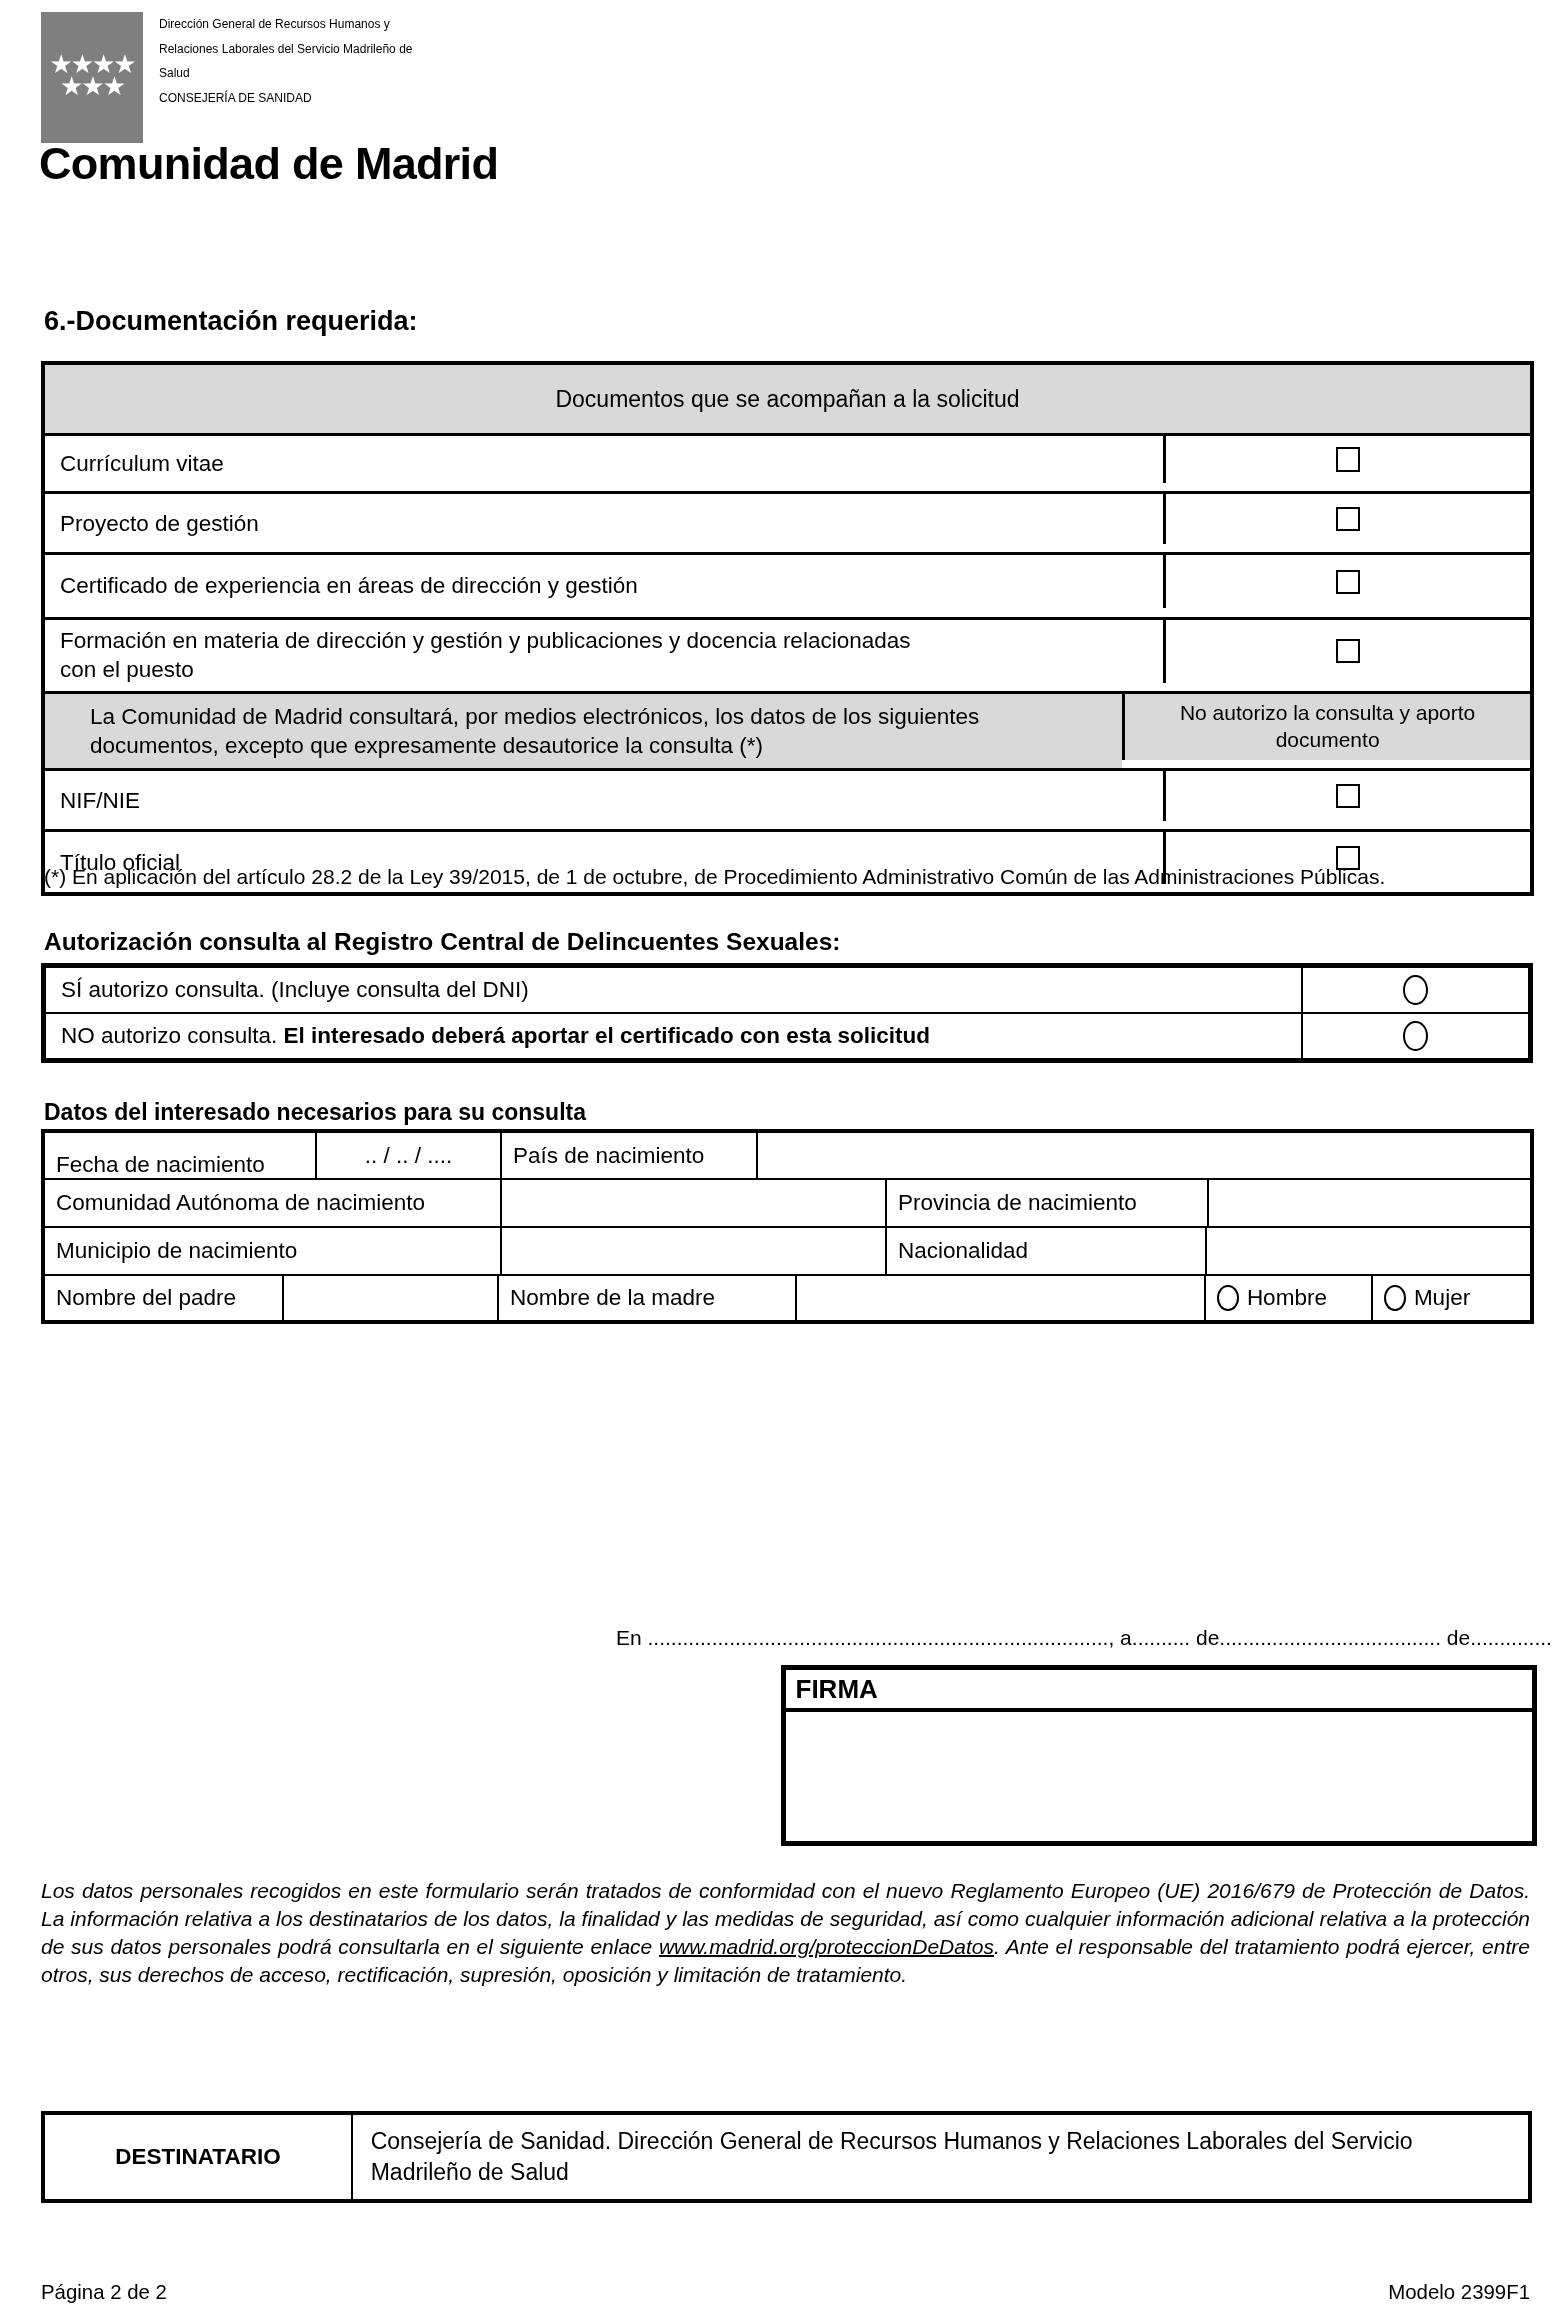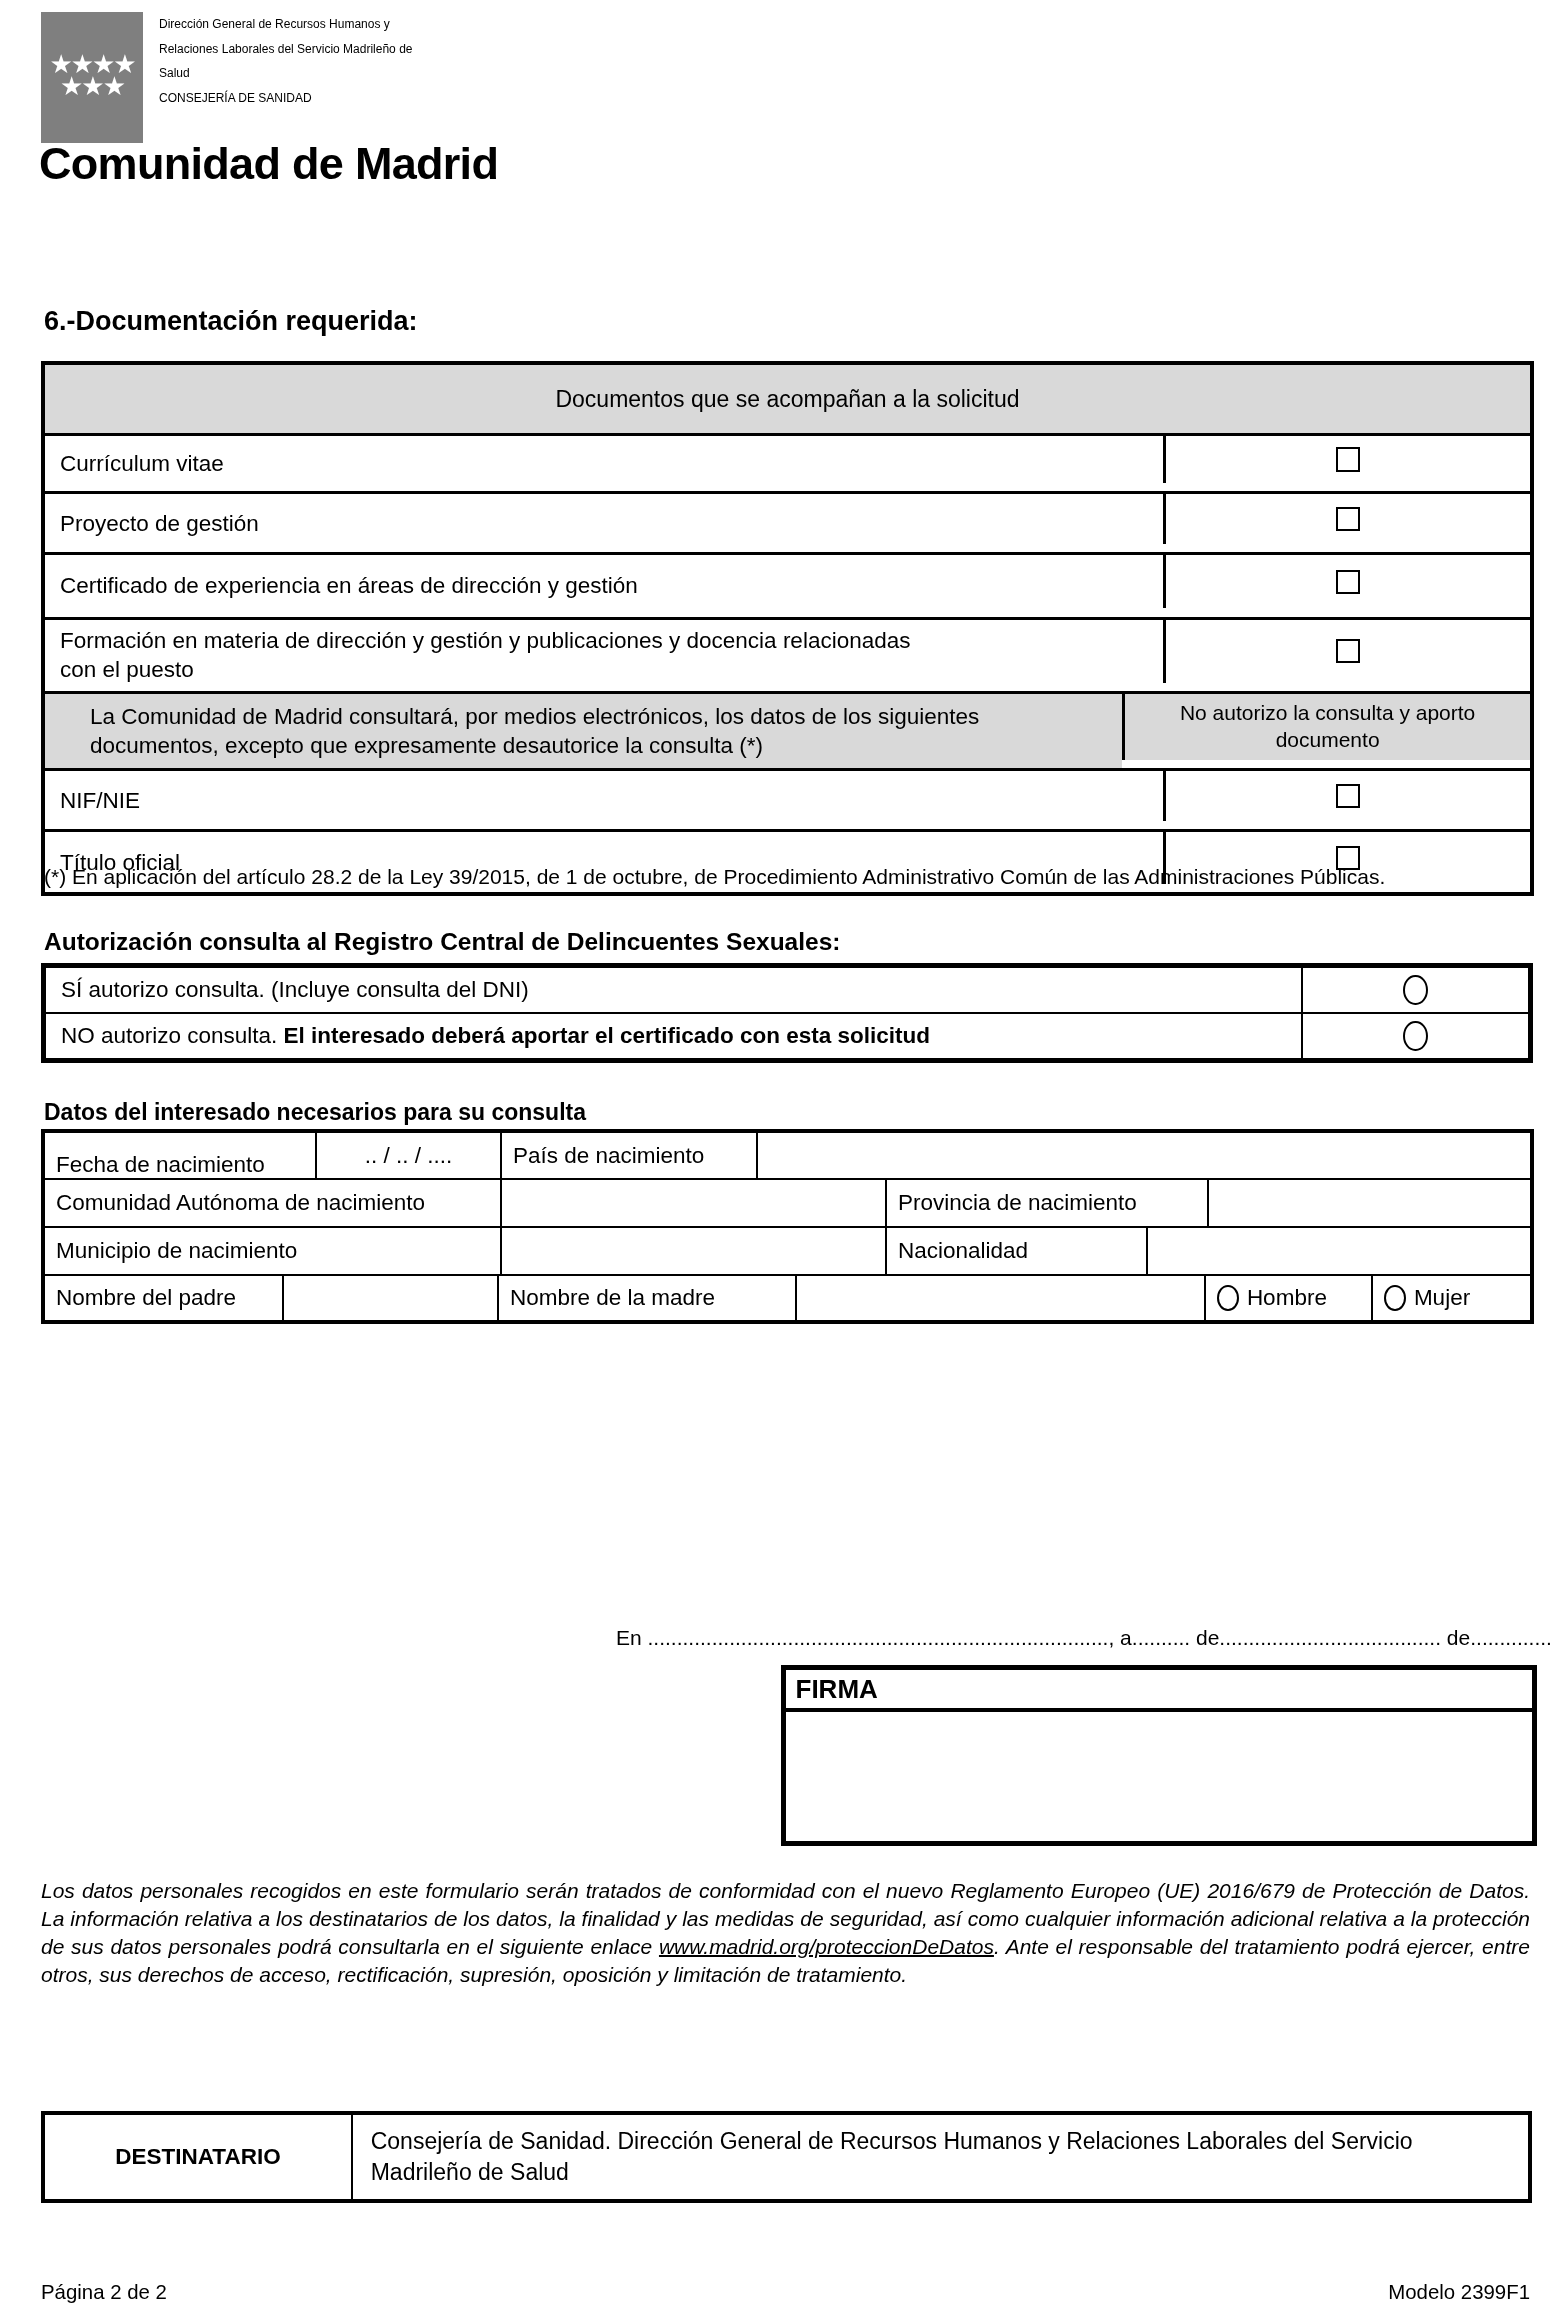"Nacionalidad" div.i-cell { width: 261px -> 320px }
